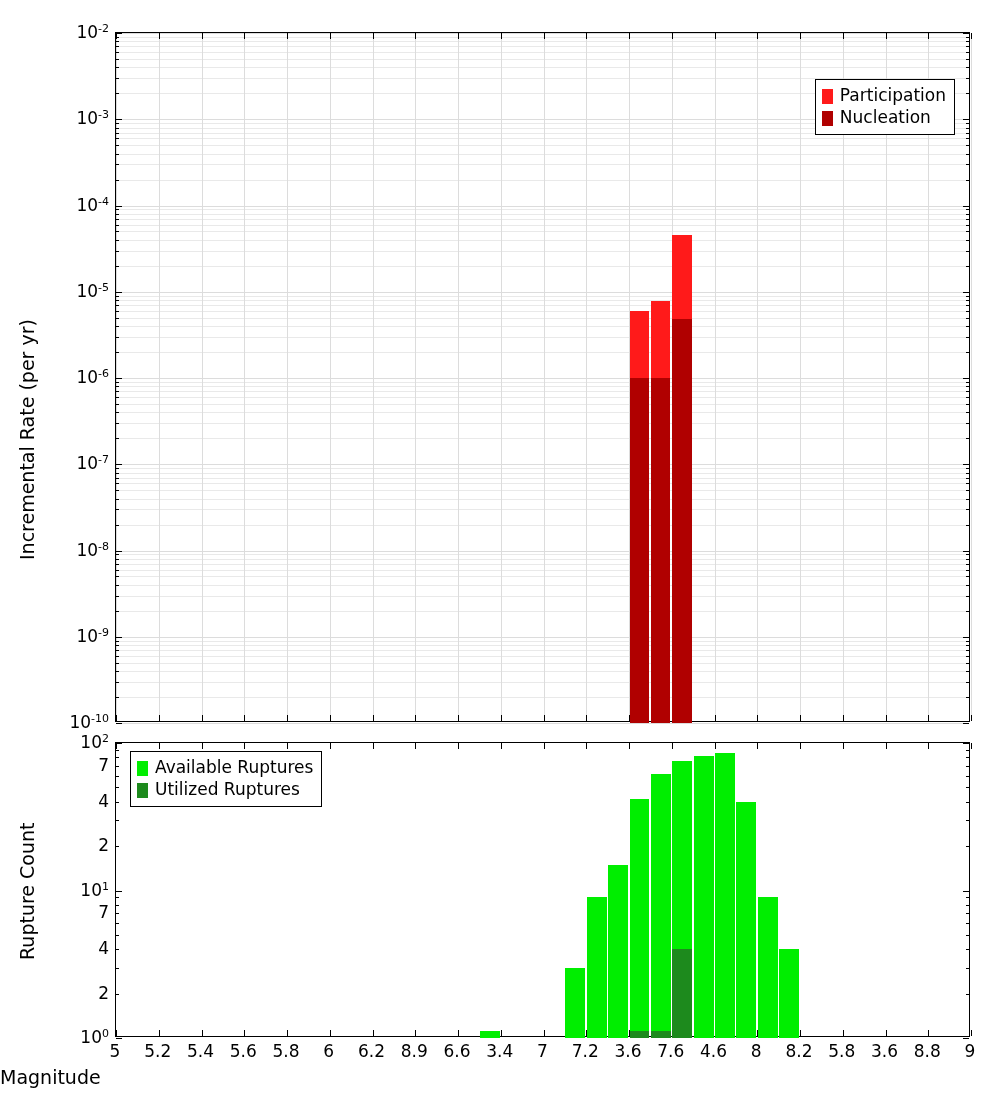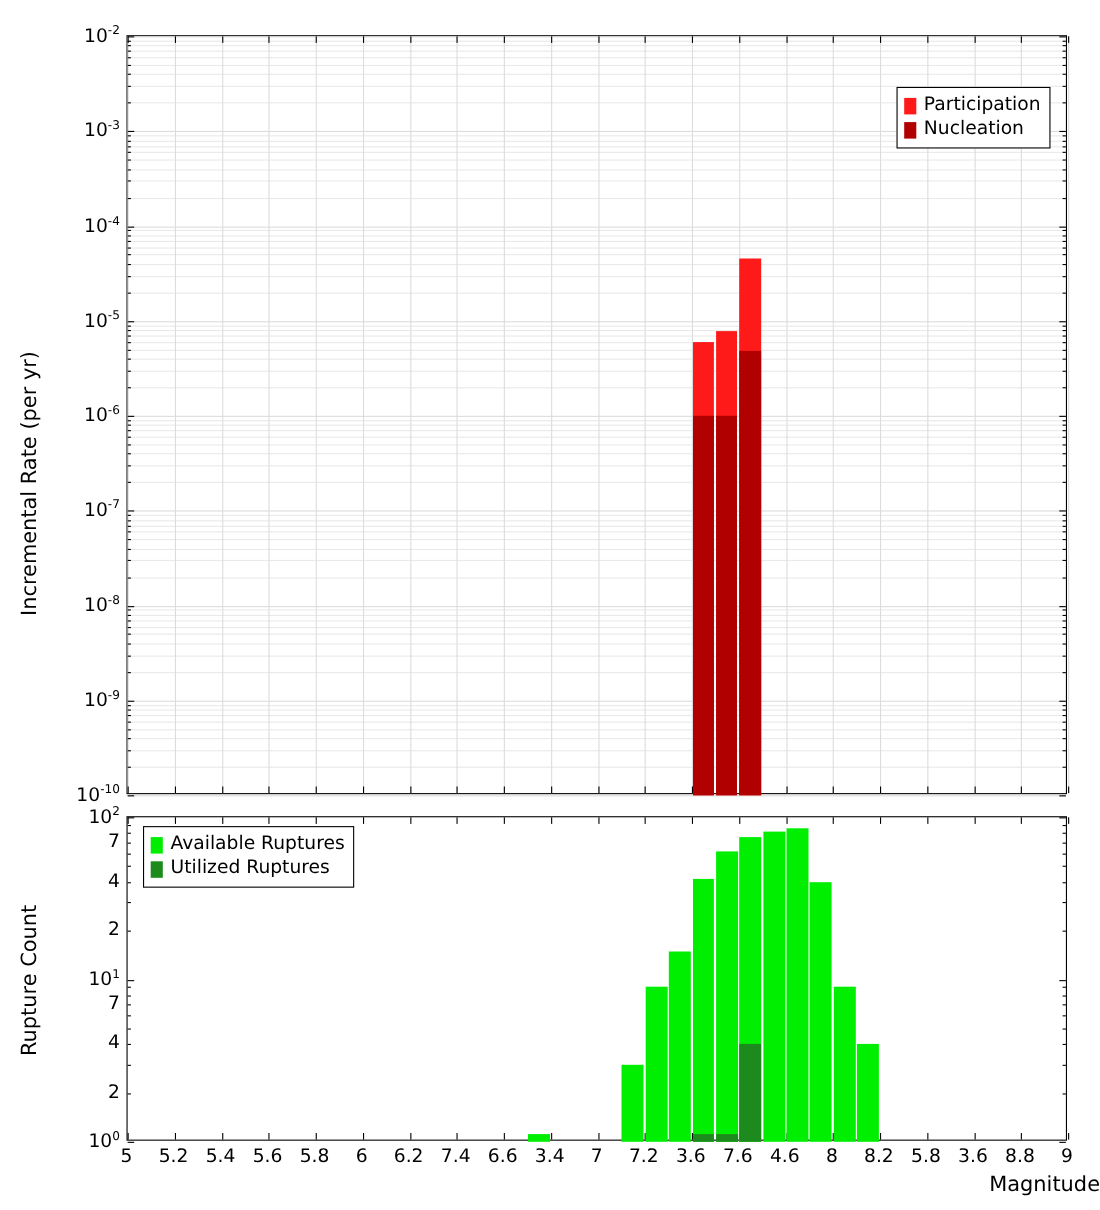"7.4" div.xtick { text: 7.4 -> 8.9 }
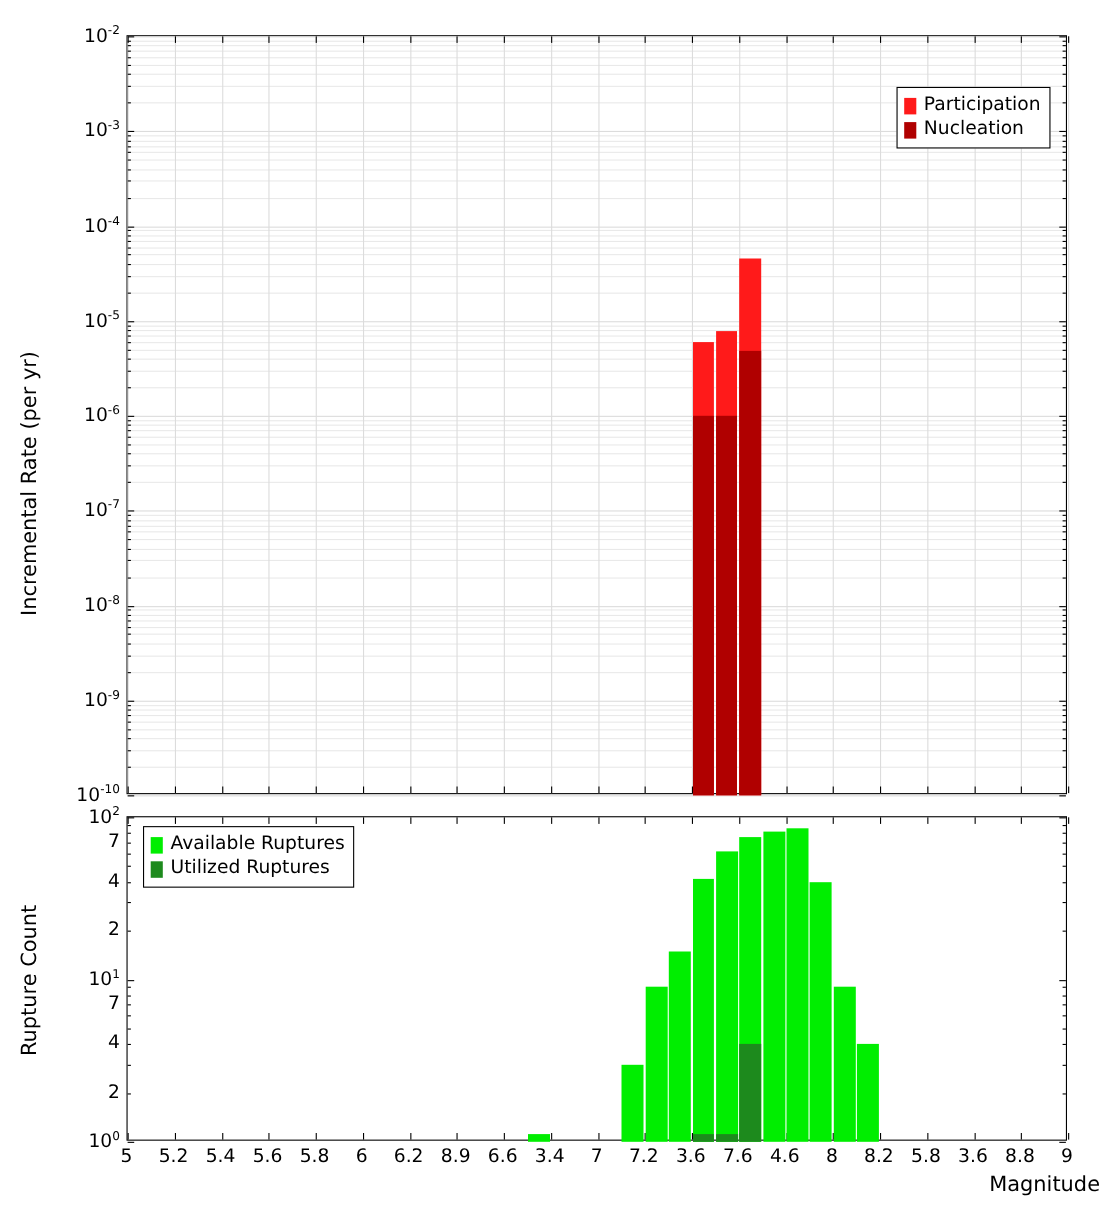"Magnitude" .axis-title-x { text-align: right -> left }
